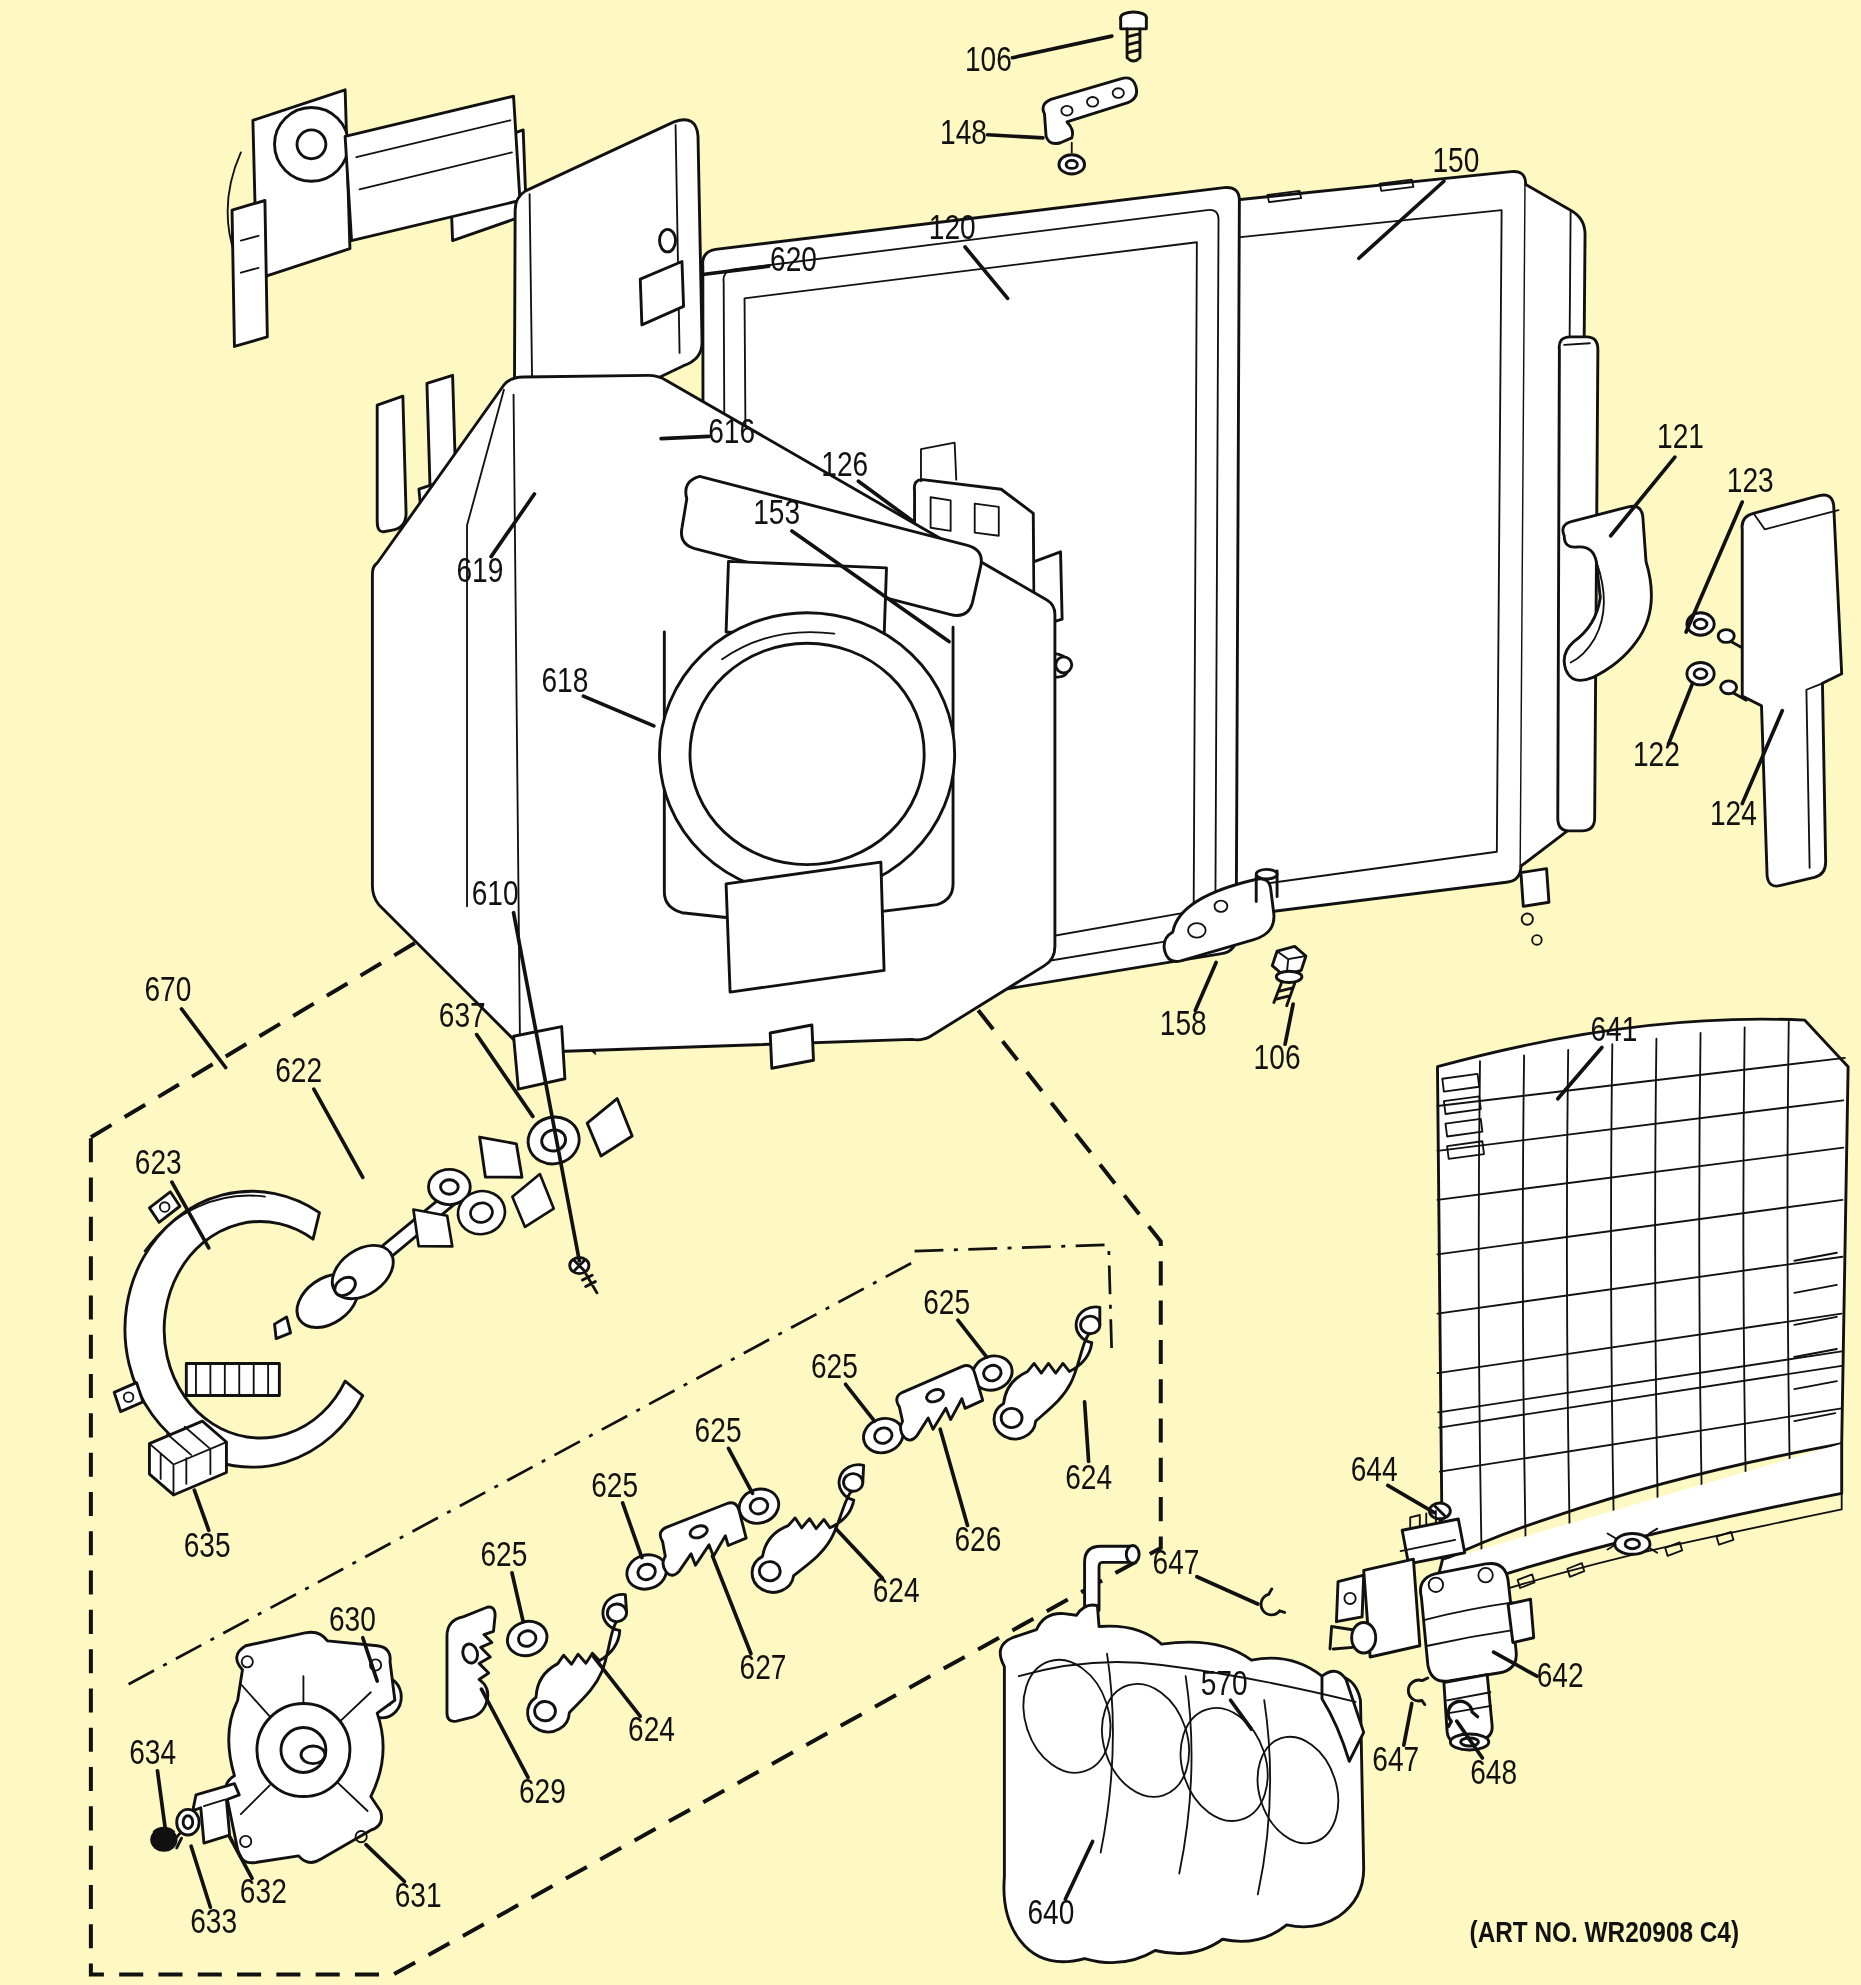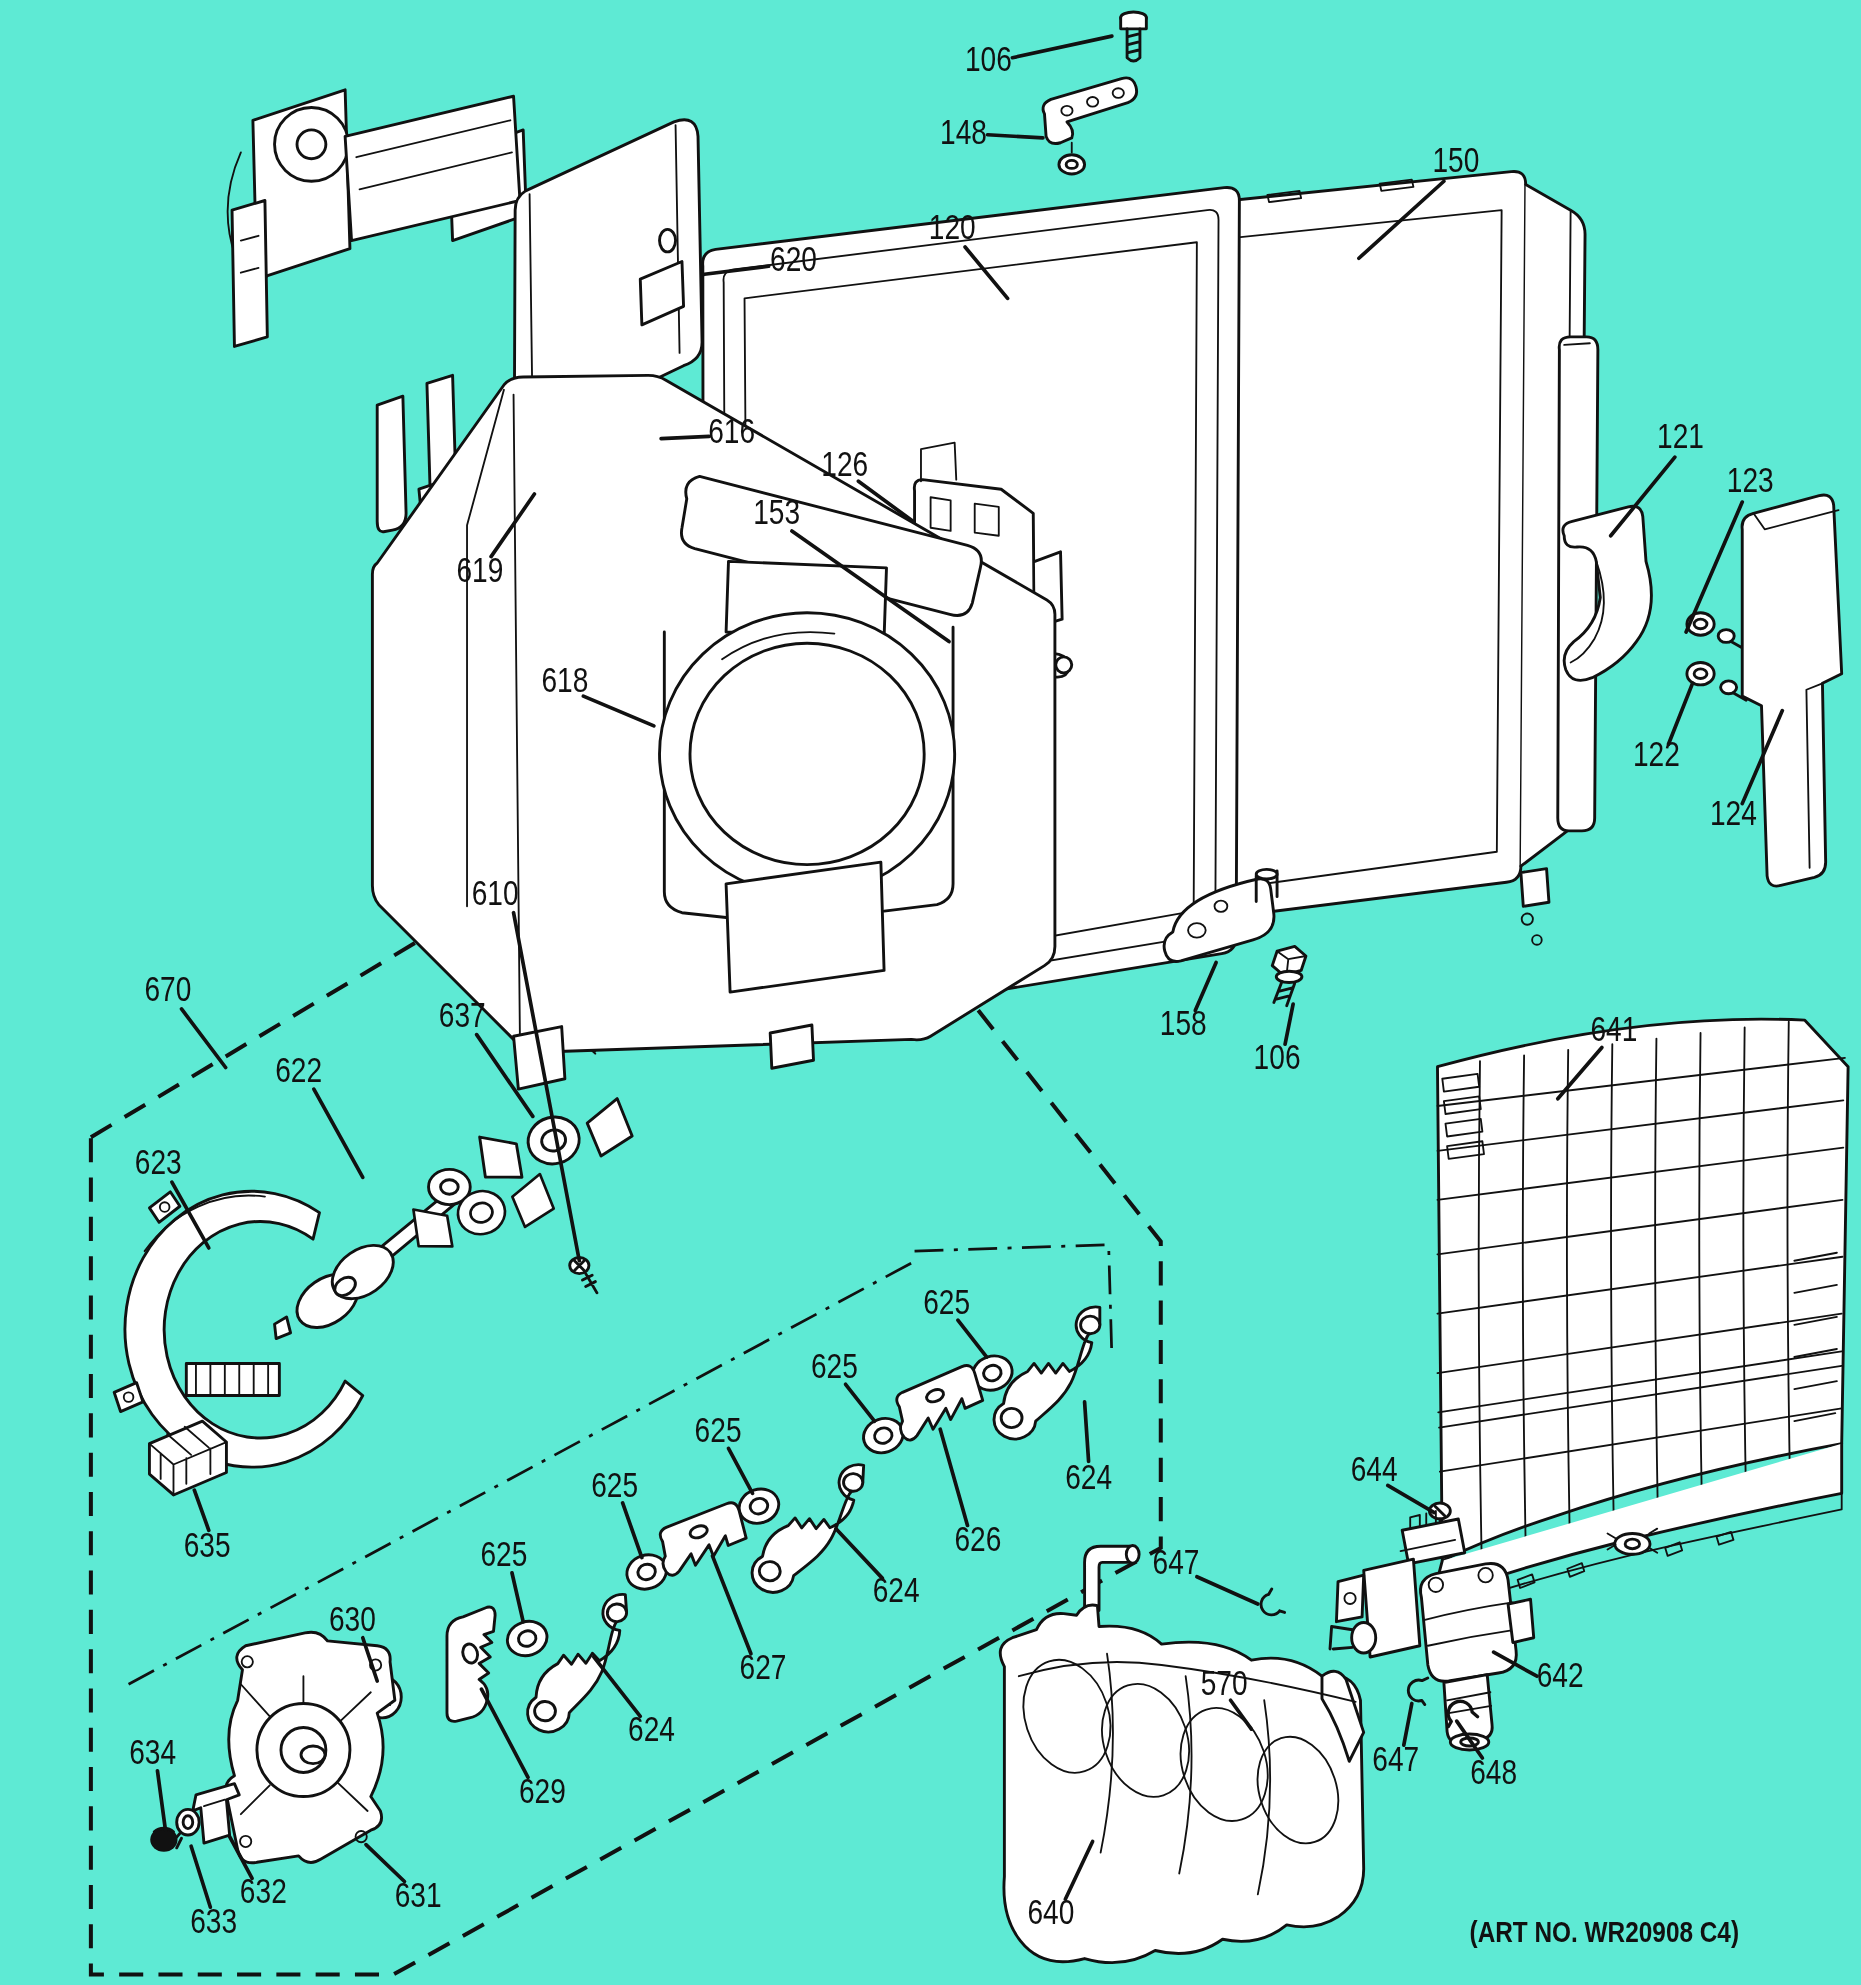"106" .canvas { background: #5eead4 -> #fef9c3 }
